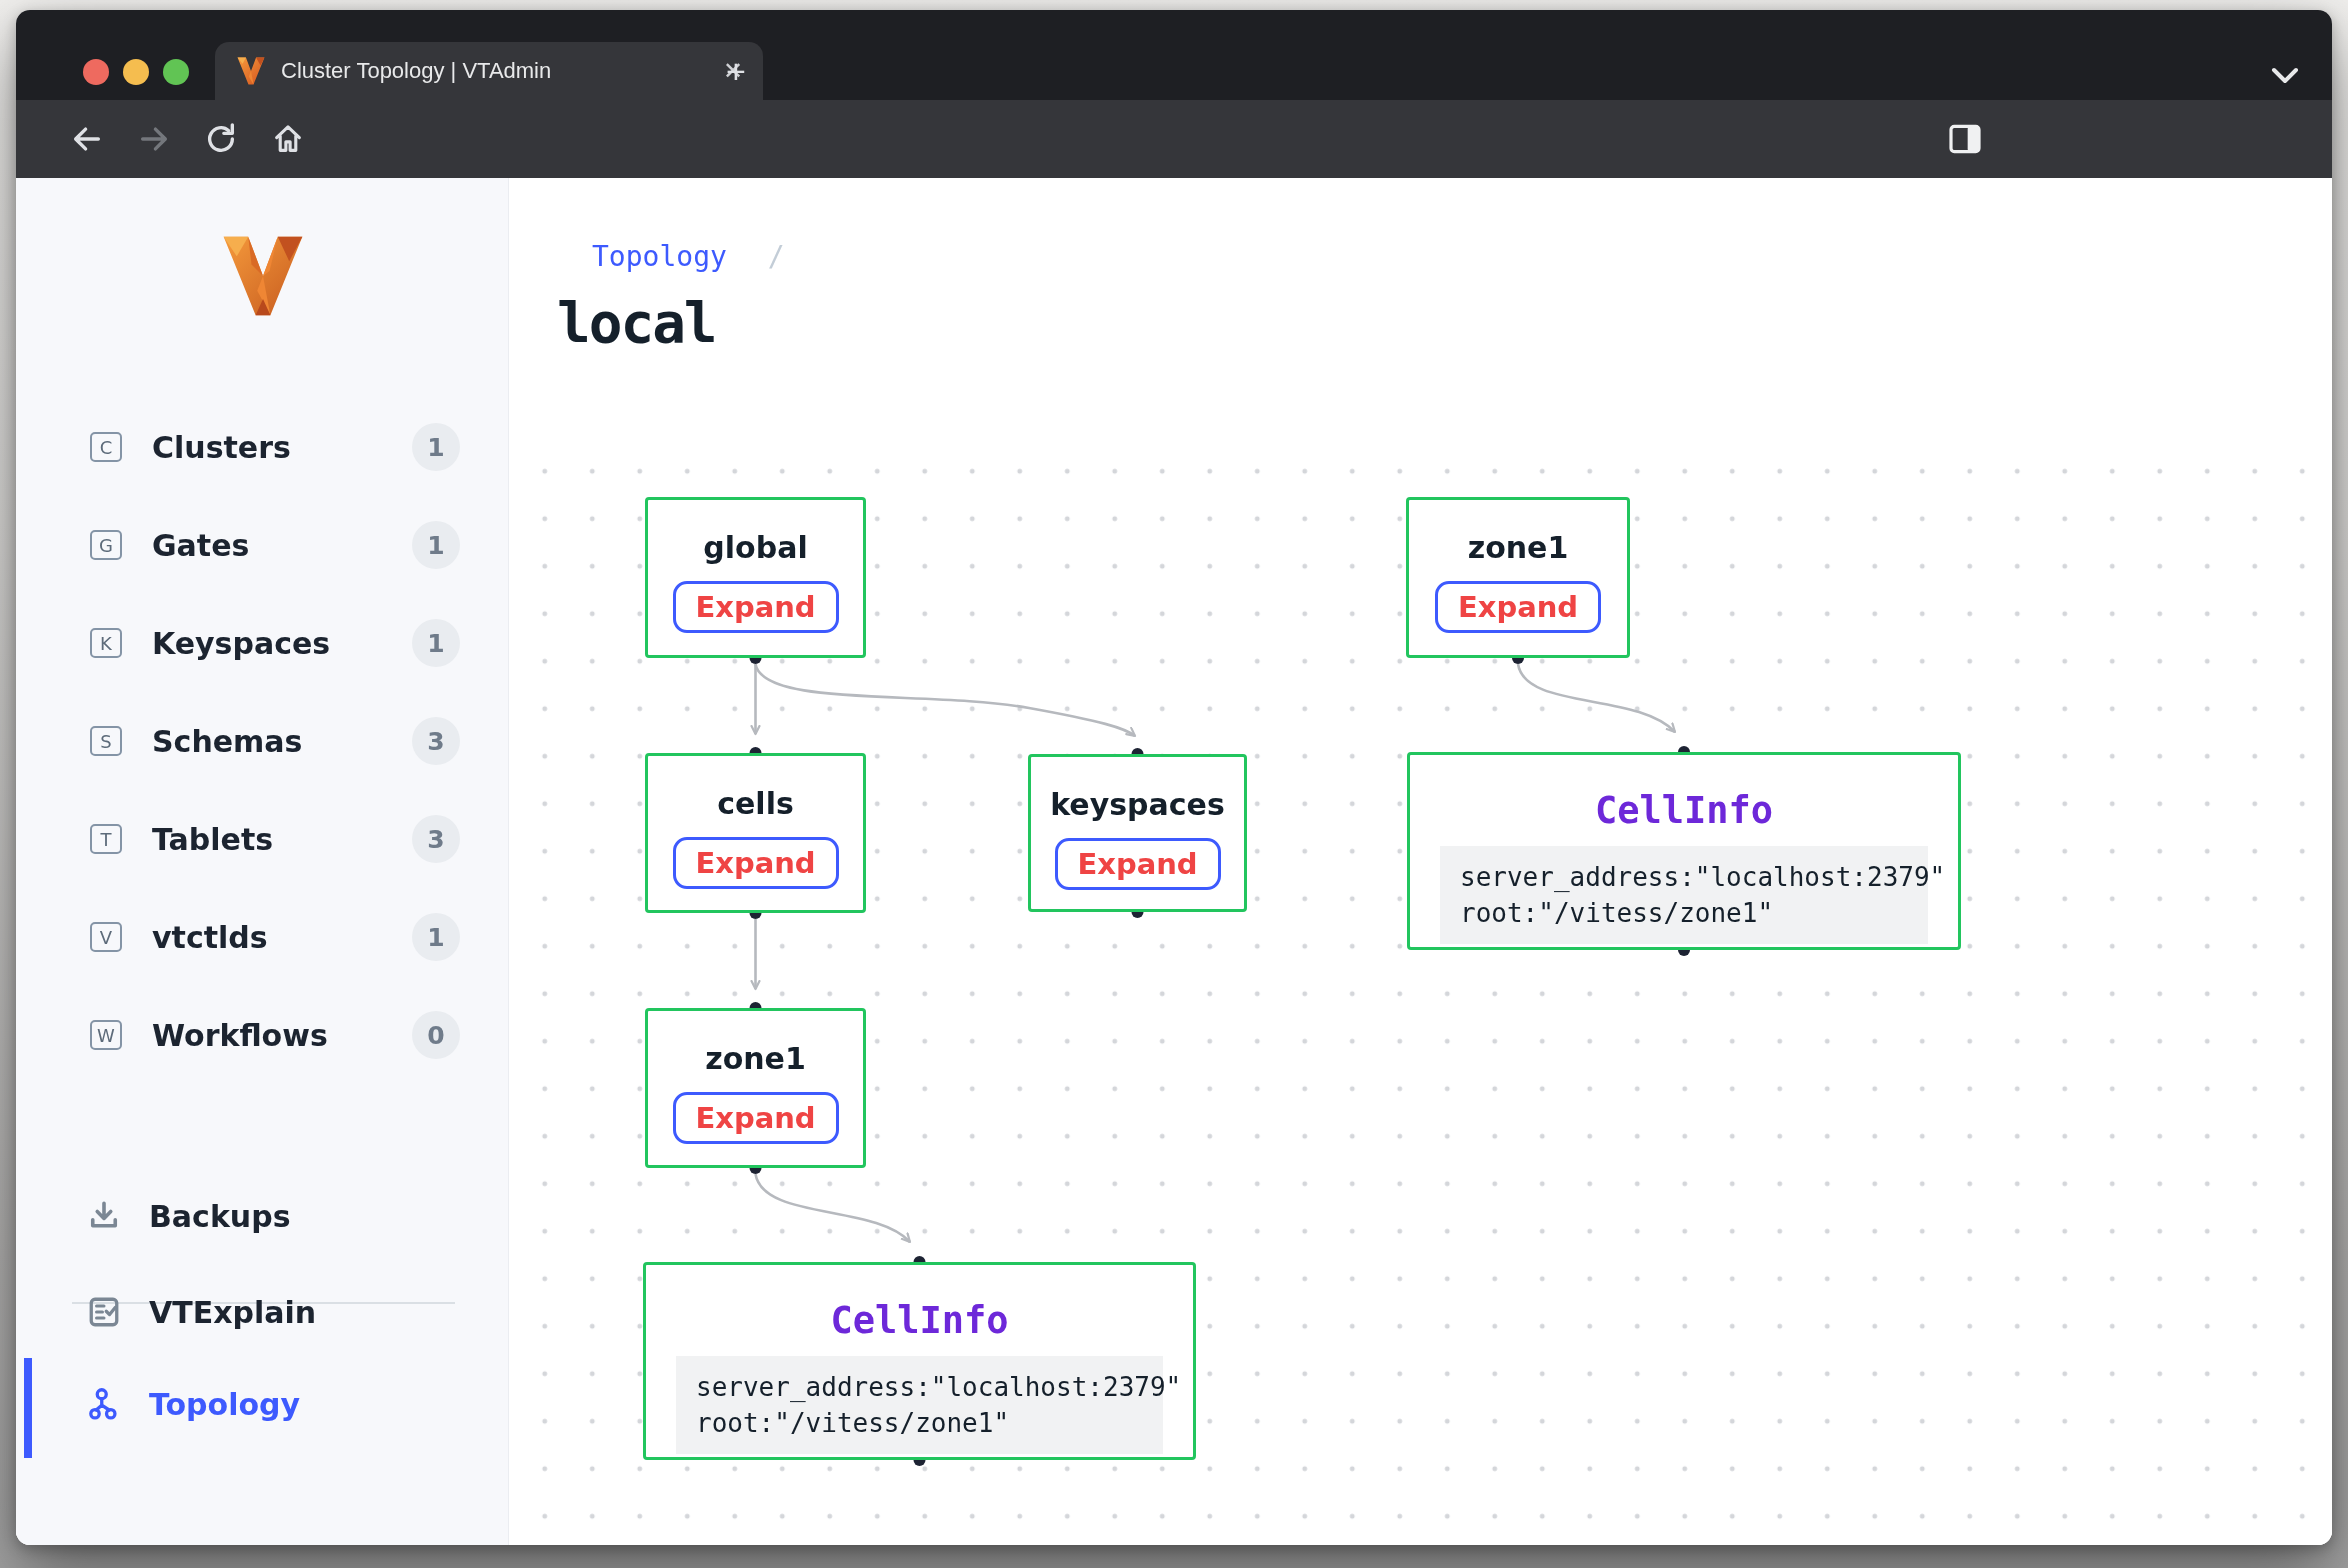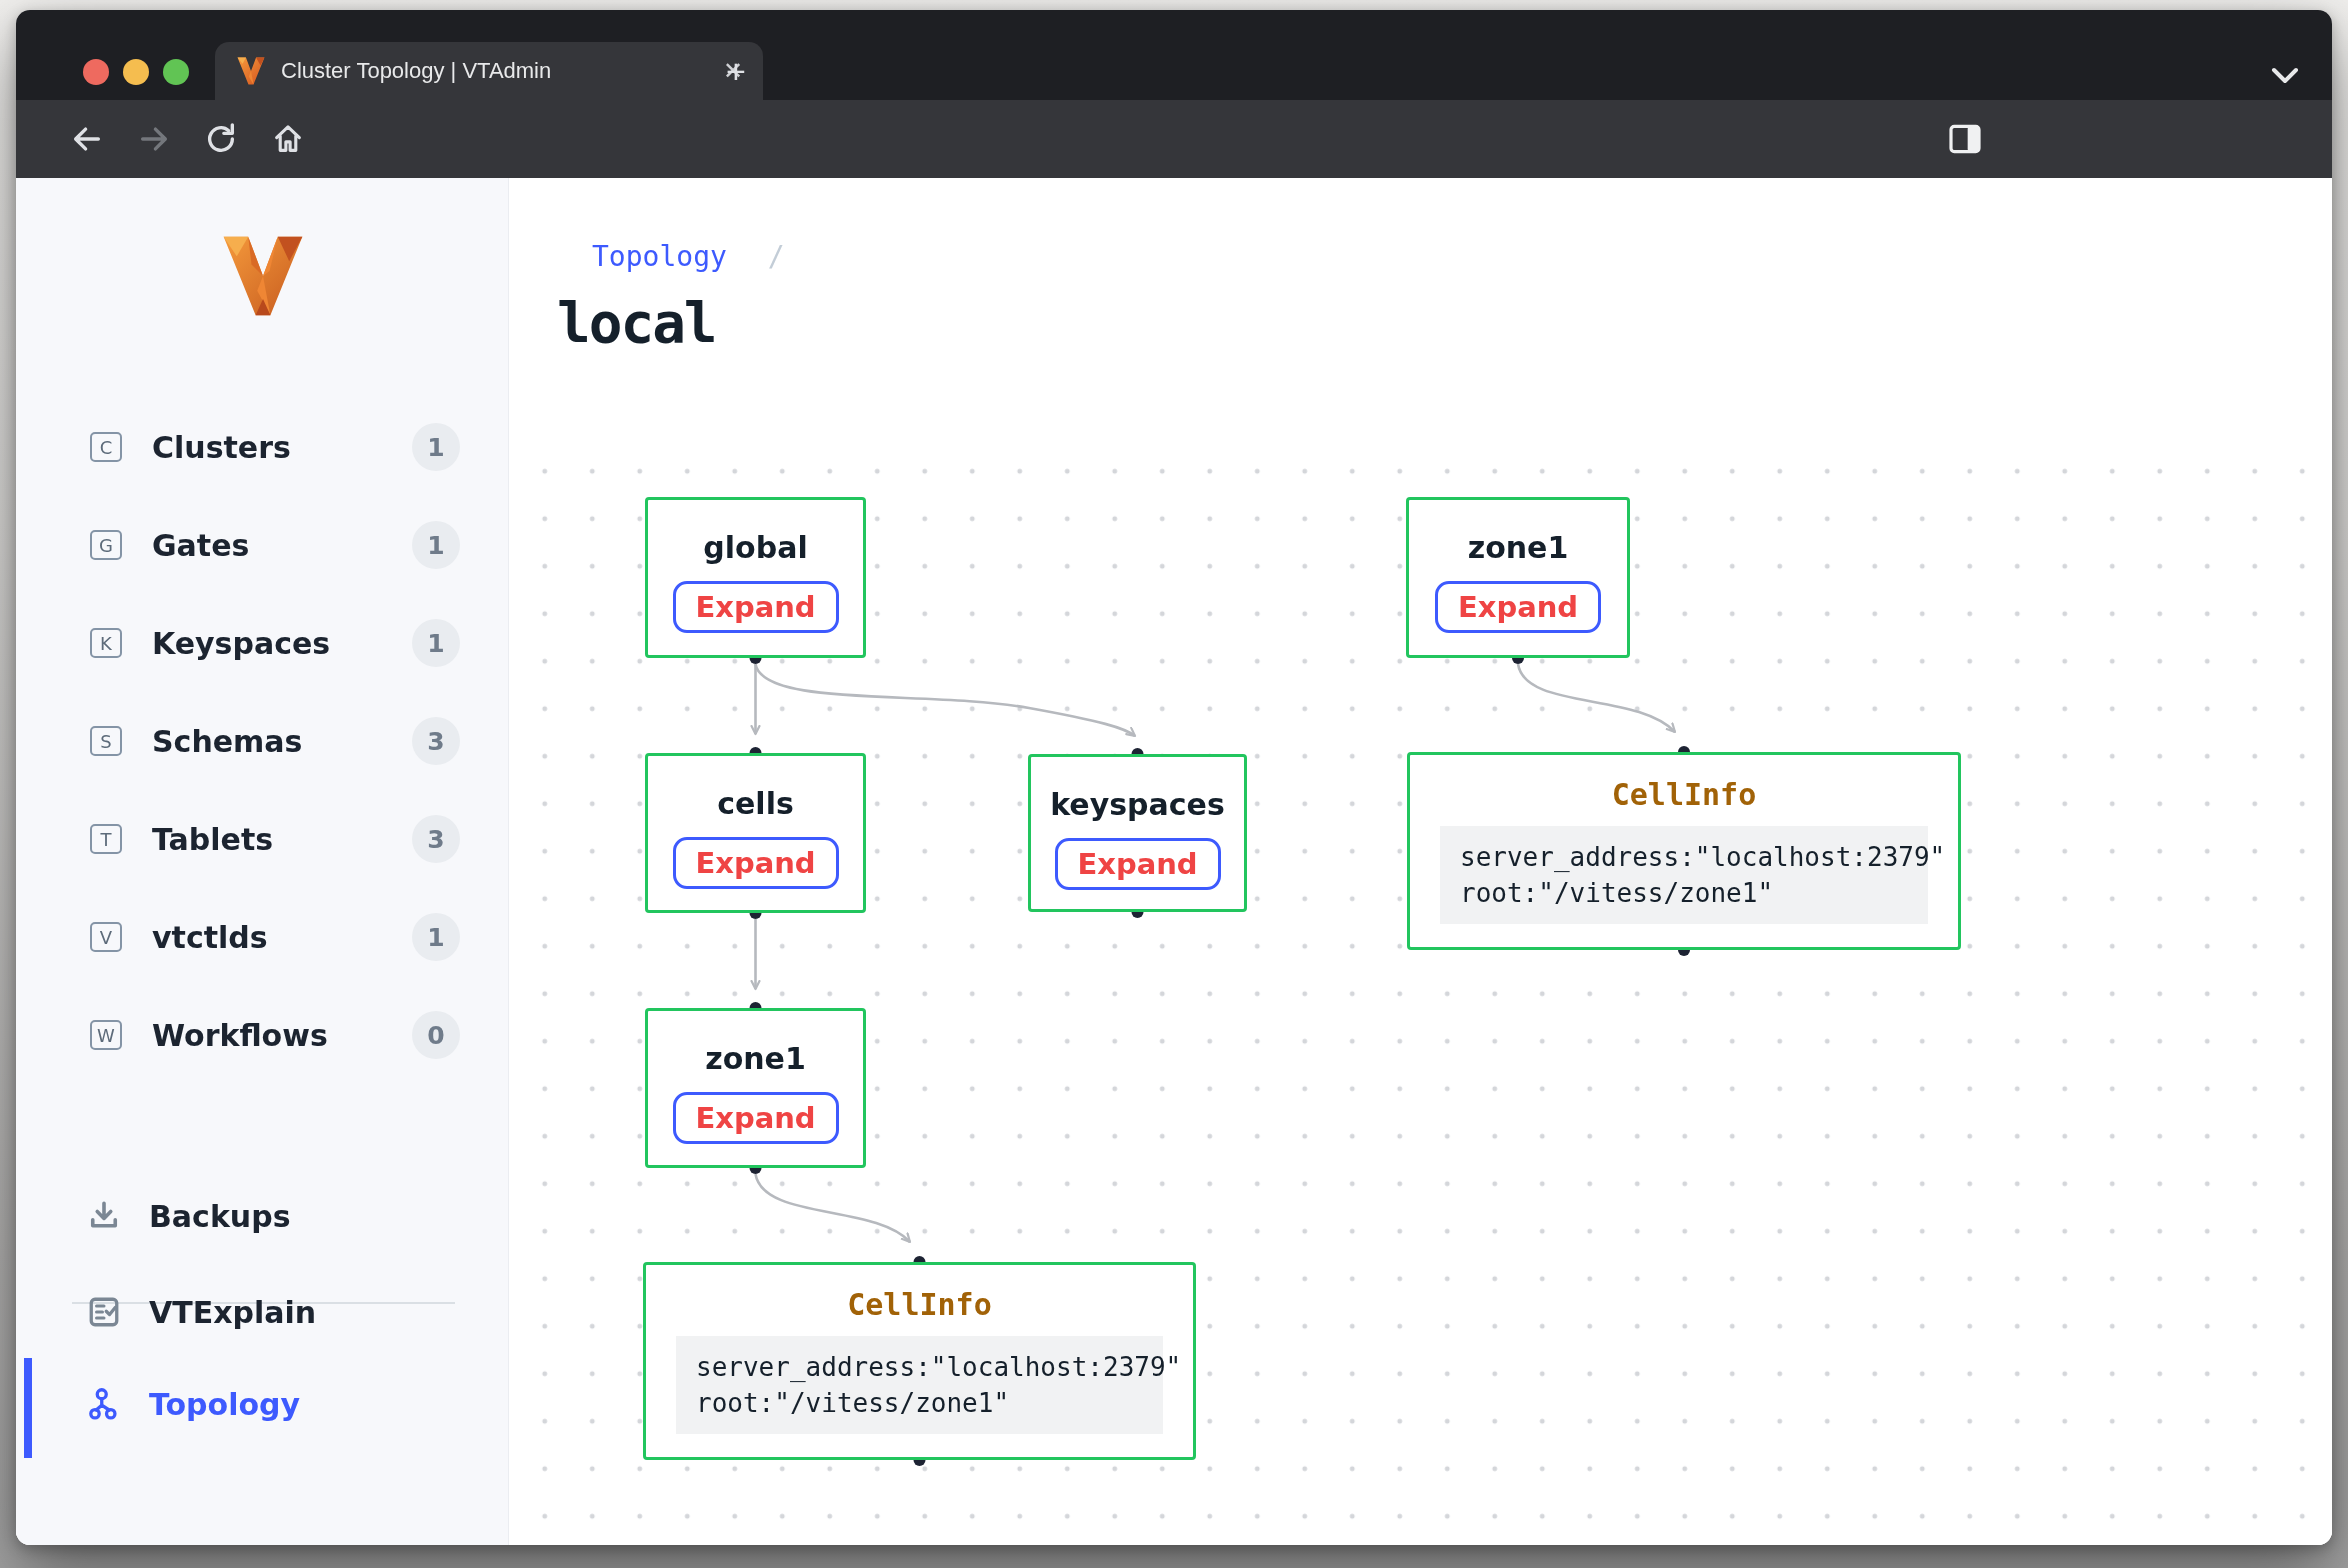"CellInfo" .node .ntitle { color: #a16207 -> #6d28d9; font-size: 30px -> 37px; margin-top: 22px -> 34px }
